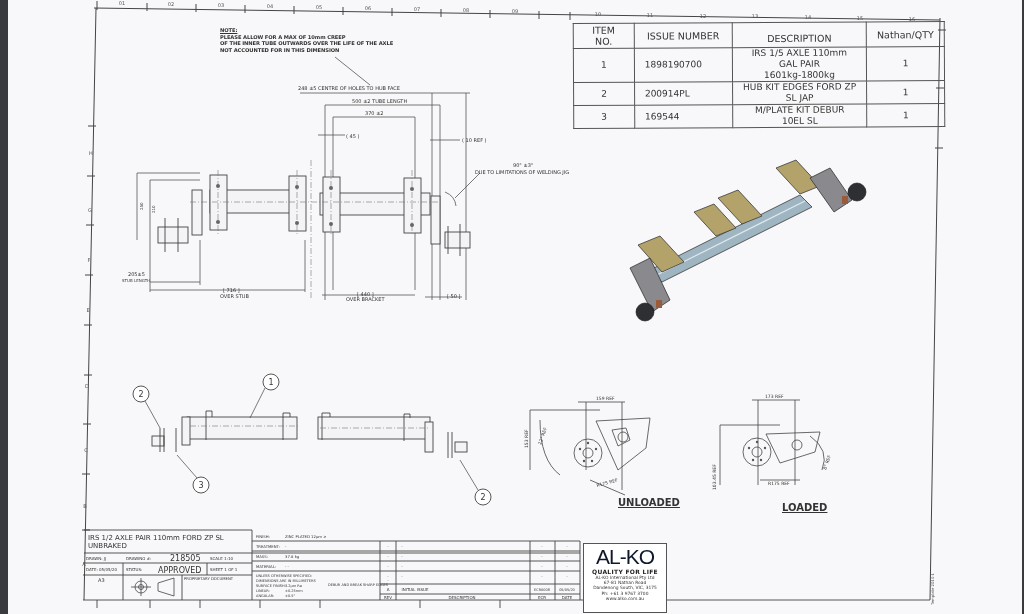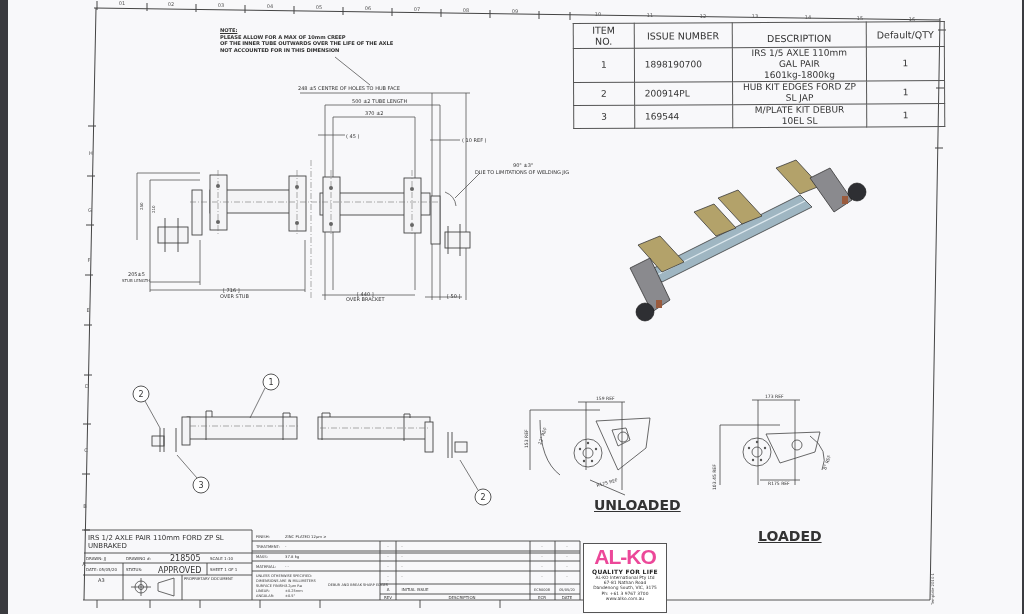"Default/QTY" th { text: Default/QTY -> Nathan/QTY }
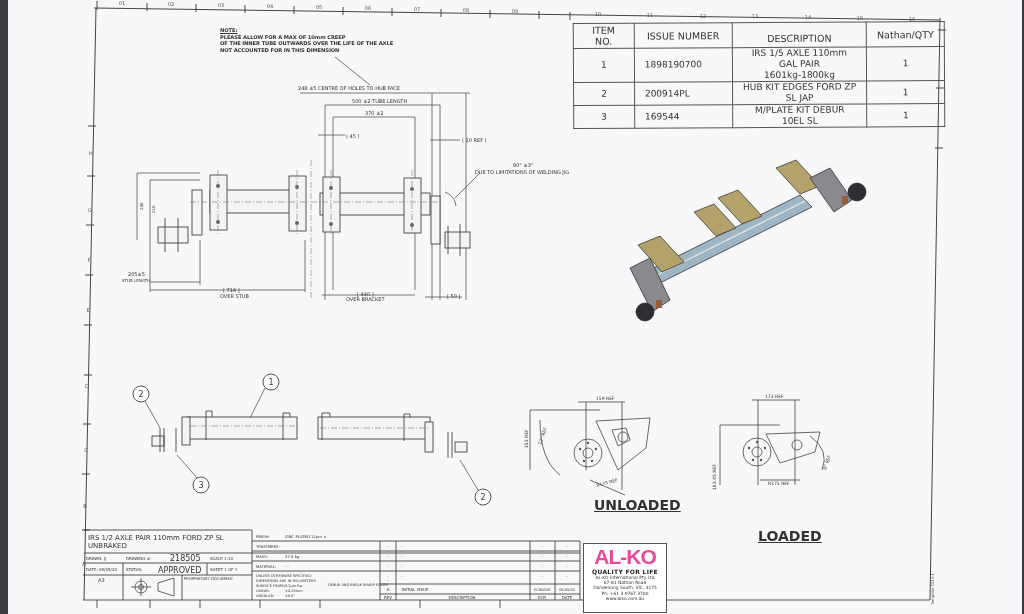"UNLOADED" .lbl-view { font-size: 14px -> 10px; margin-left: none -> 24px }
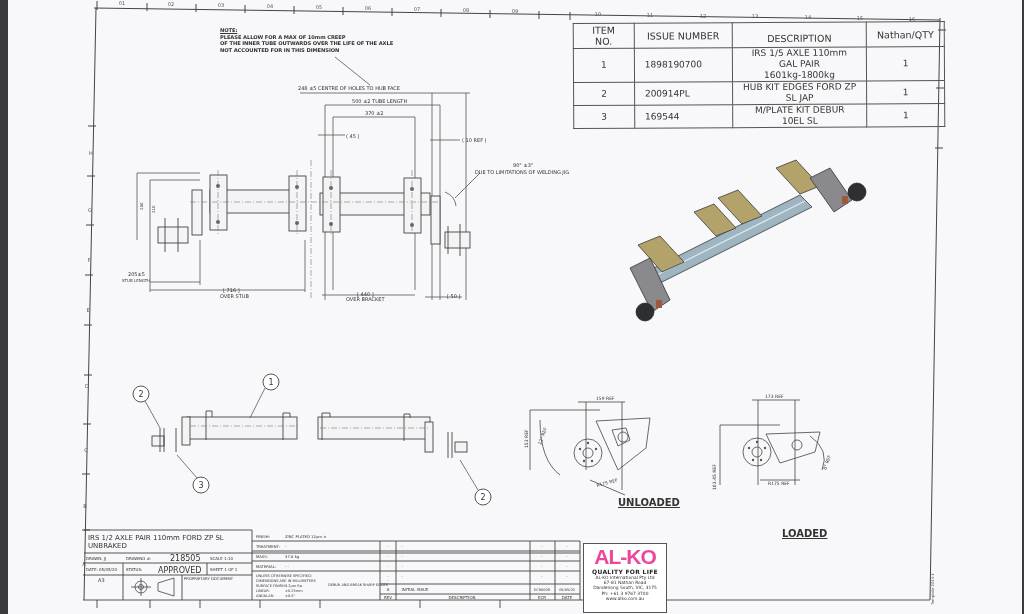"LOADED" div.lbl-view { top: 528px -> 502px }
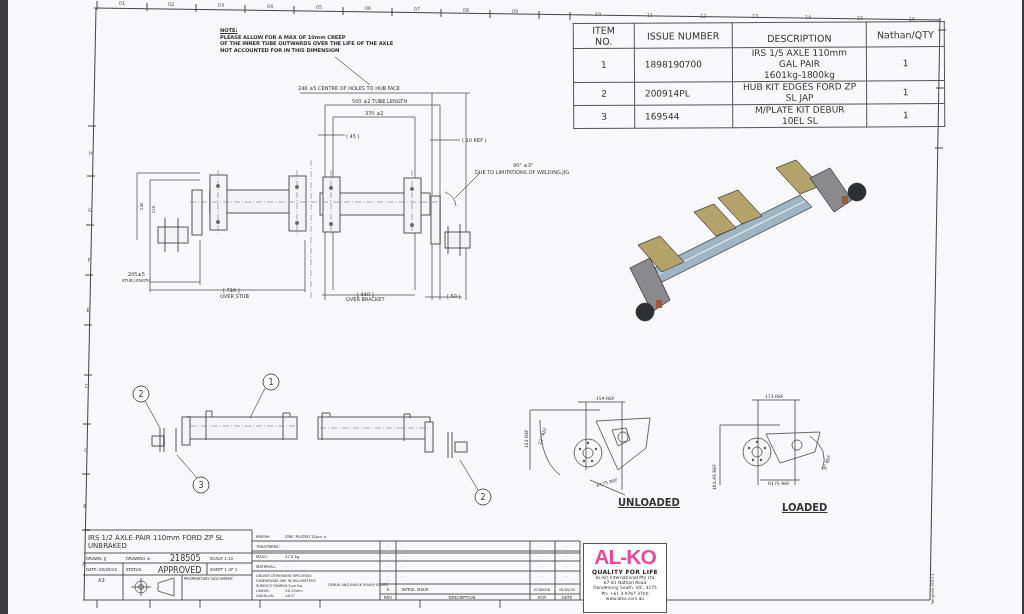"AL-KO" .logo-text { color: #ec4899 -> #0f172a; font-weight: bold -> normal }
